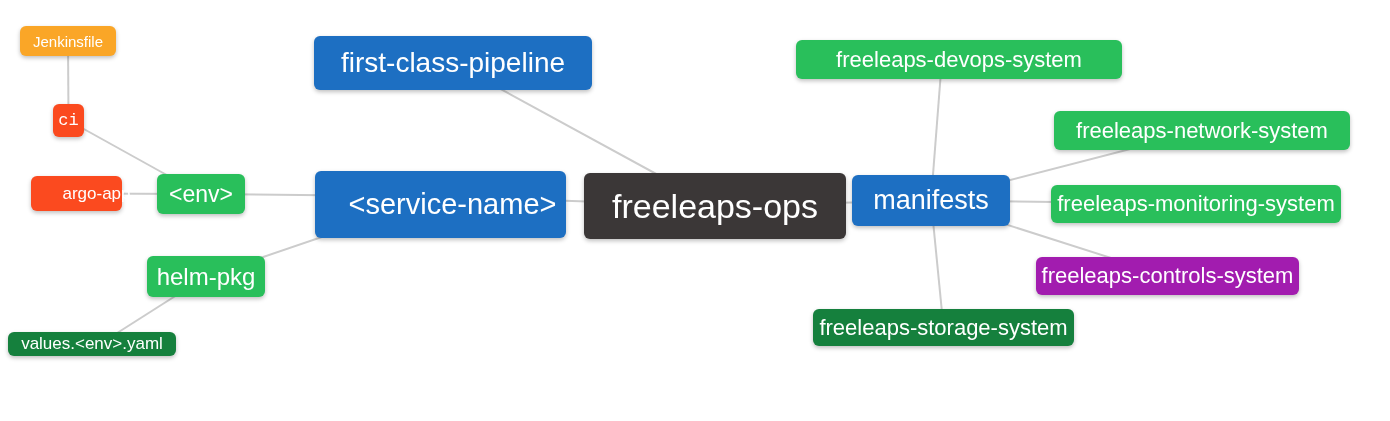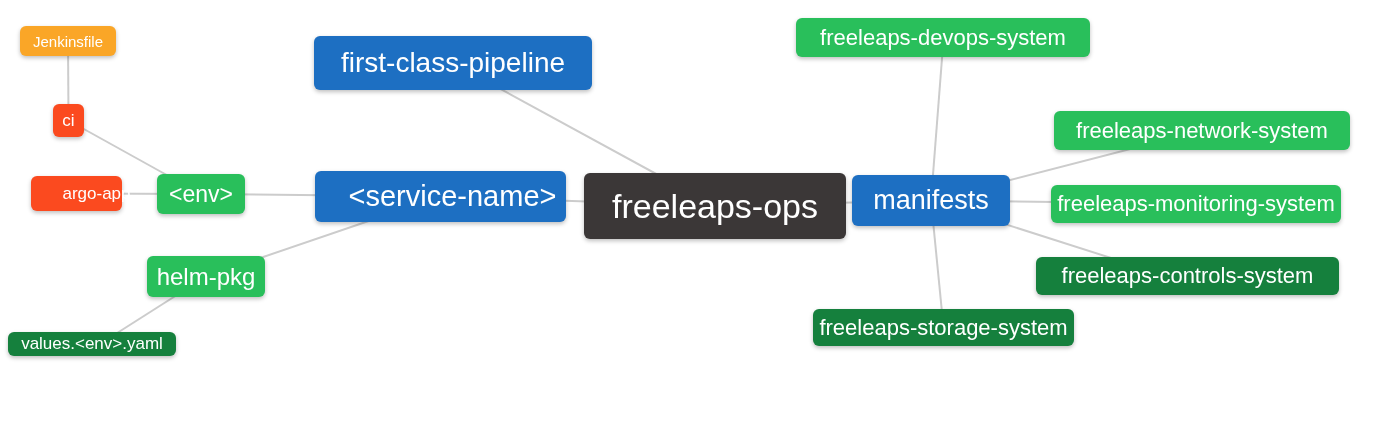"freeleaps-devops-system" div.node { top: 18px -> 40px; width: 294px -> 326px }
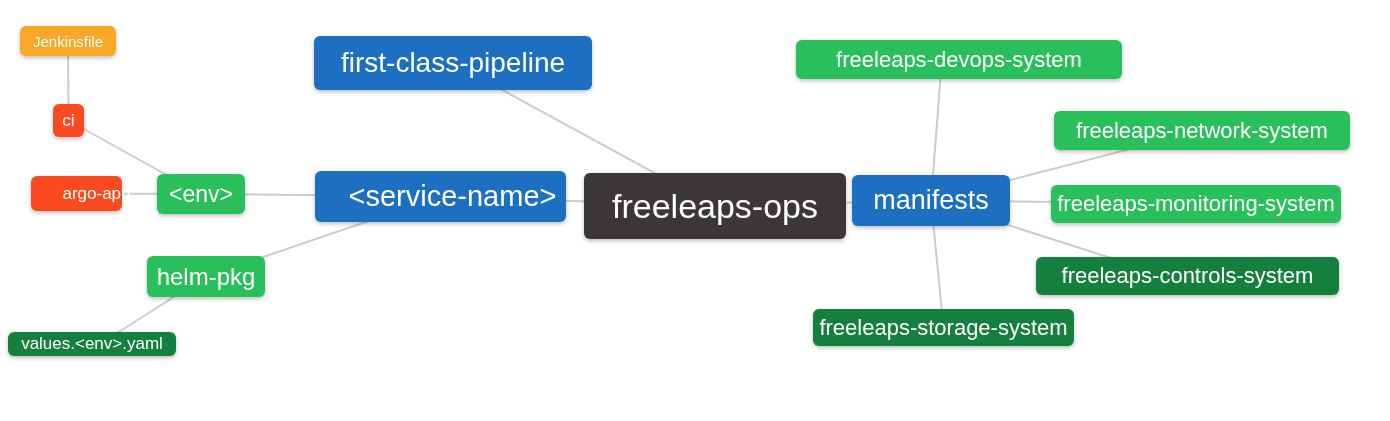"ci" div.node { font-family: none -> Liberation Mono, monospace }
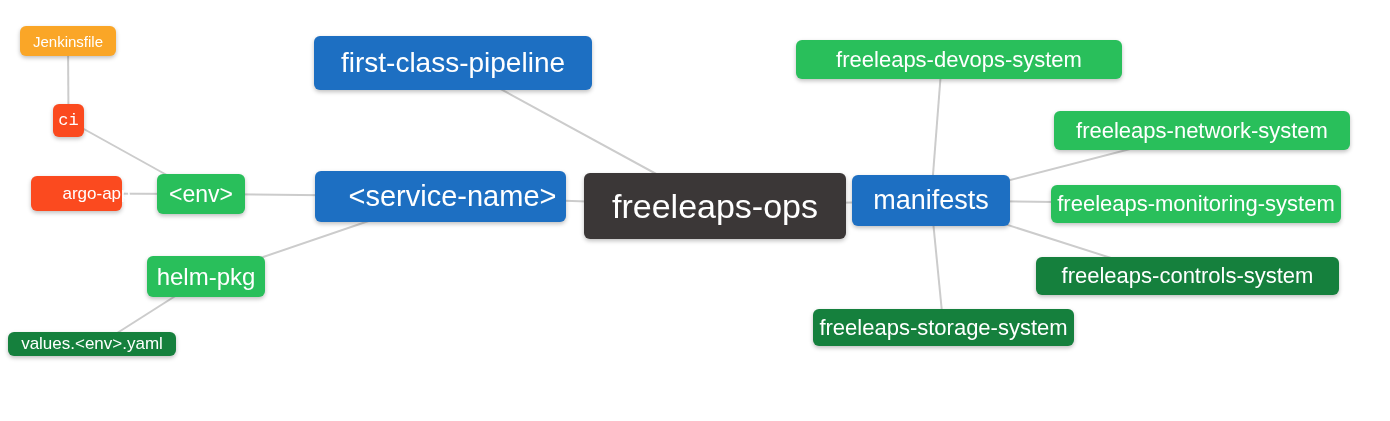"<service-name>" div.node { height: 51px -> 67px }
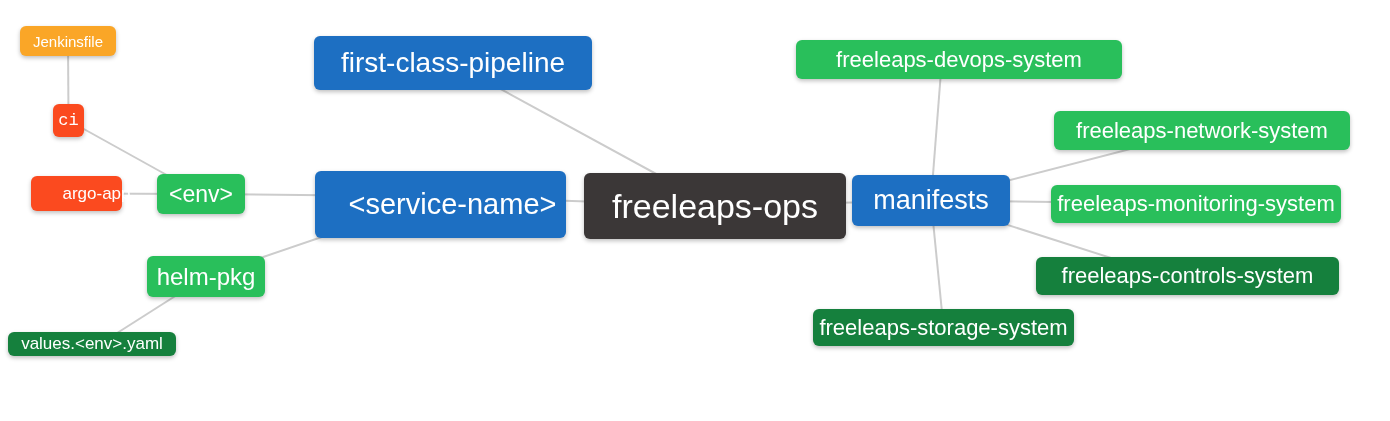"freeleaps-controls-system" div.node { background: #15803d -> #a21caf; width: 303px -> 263px }
